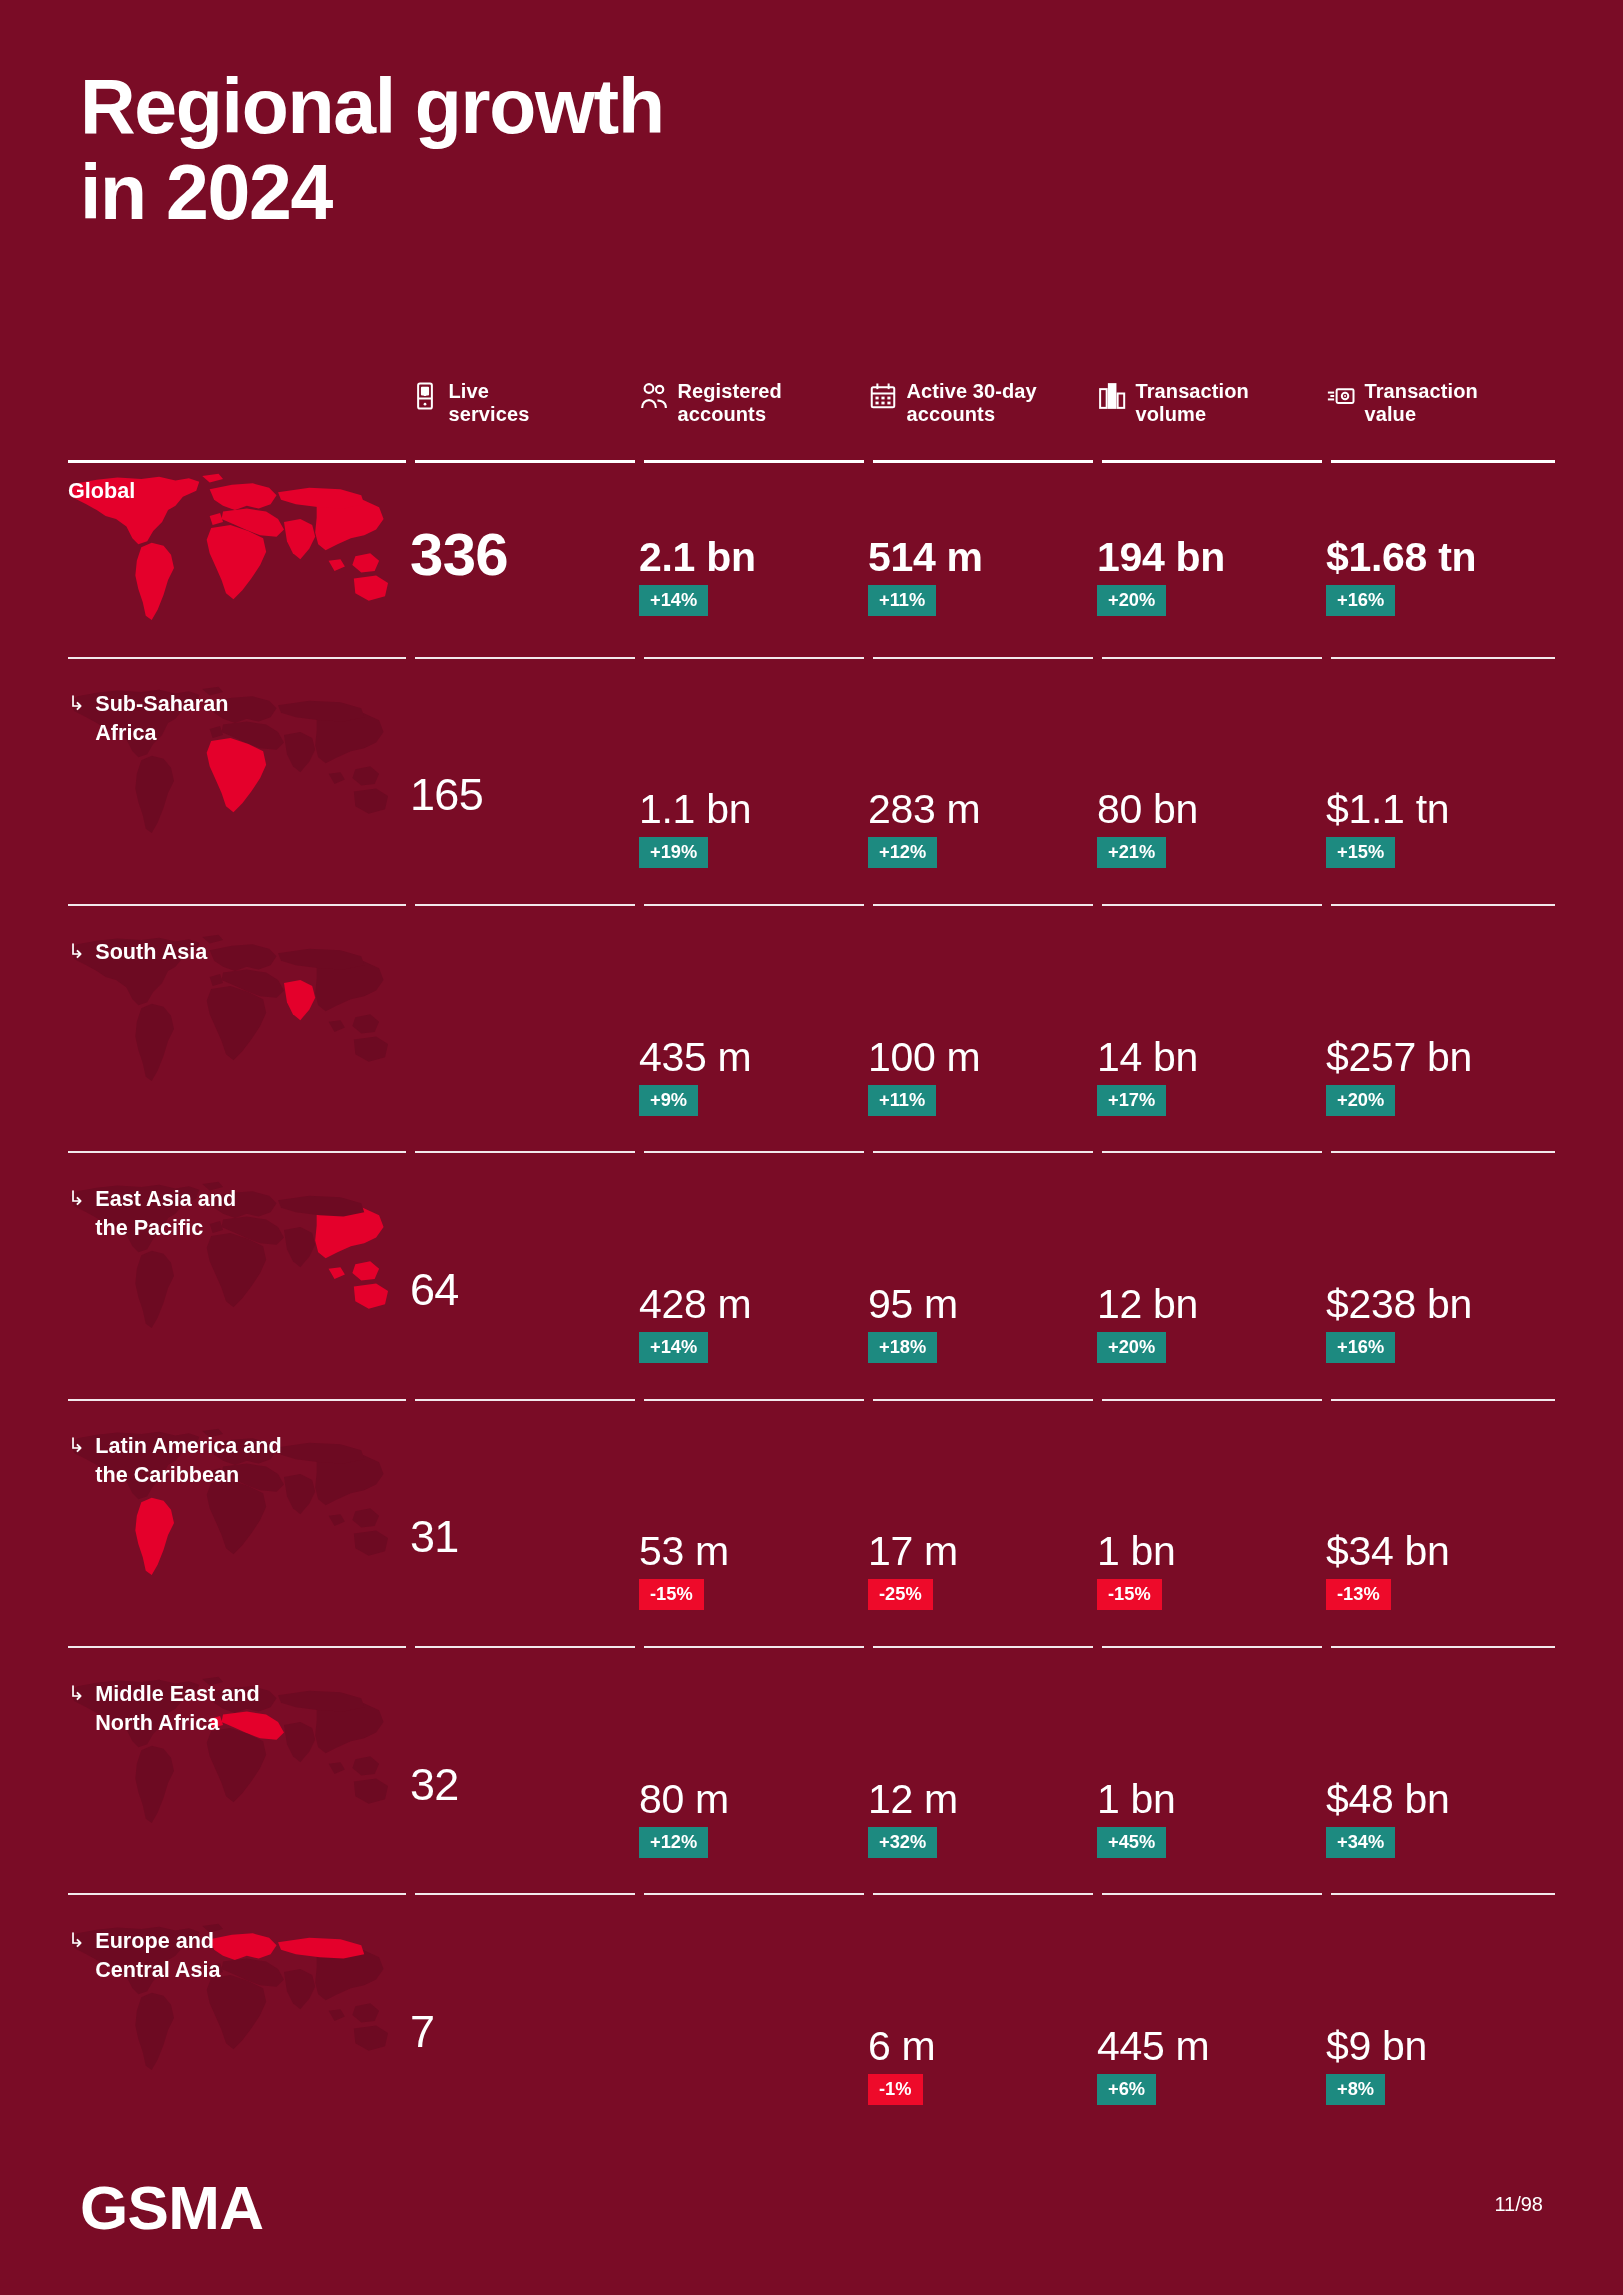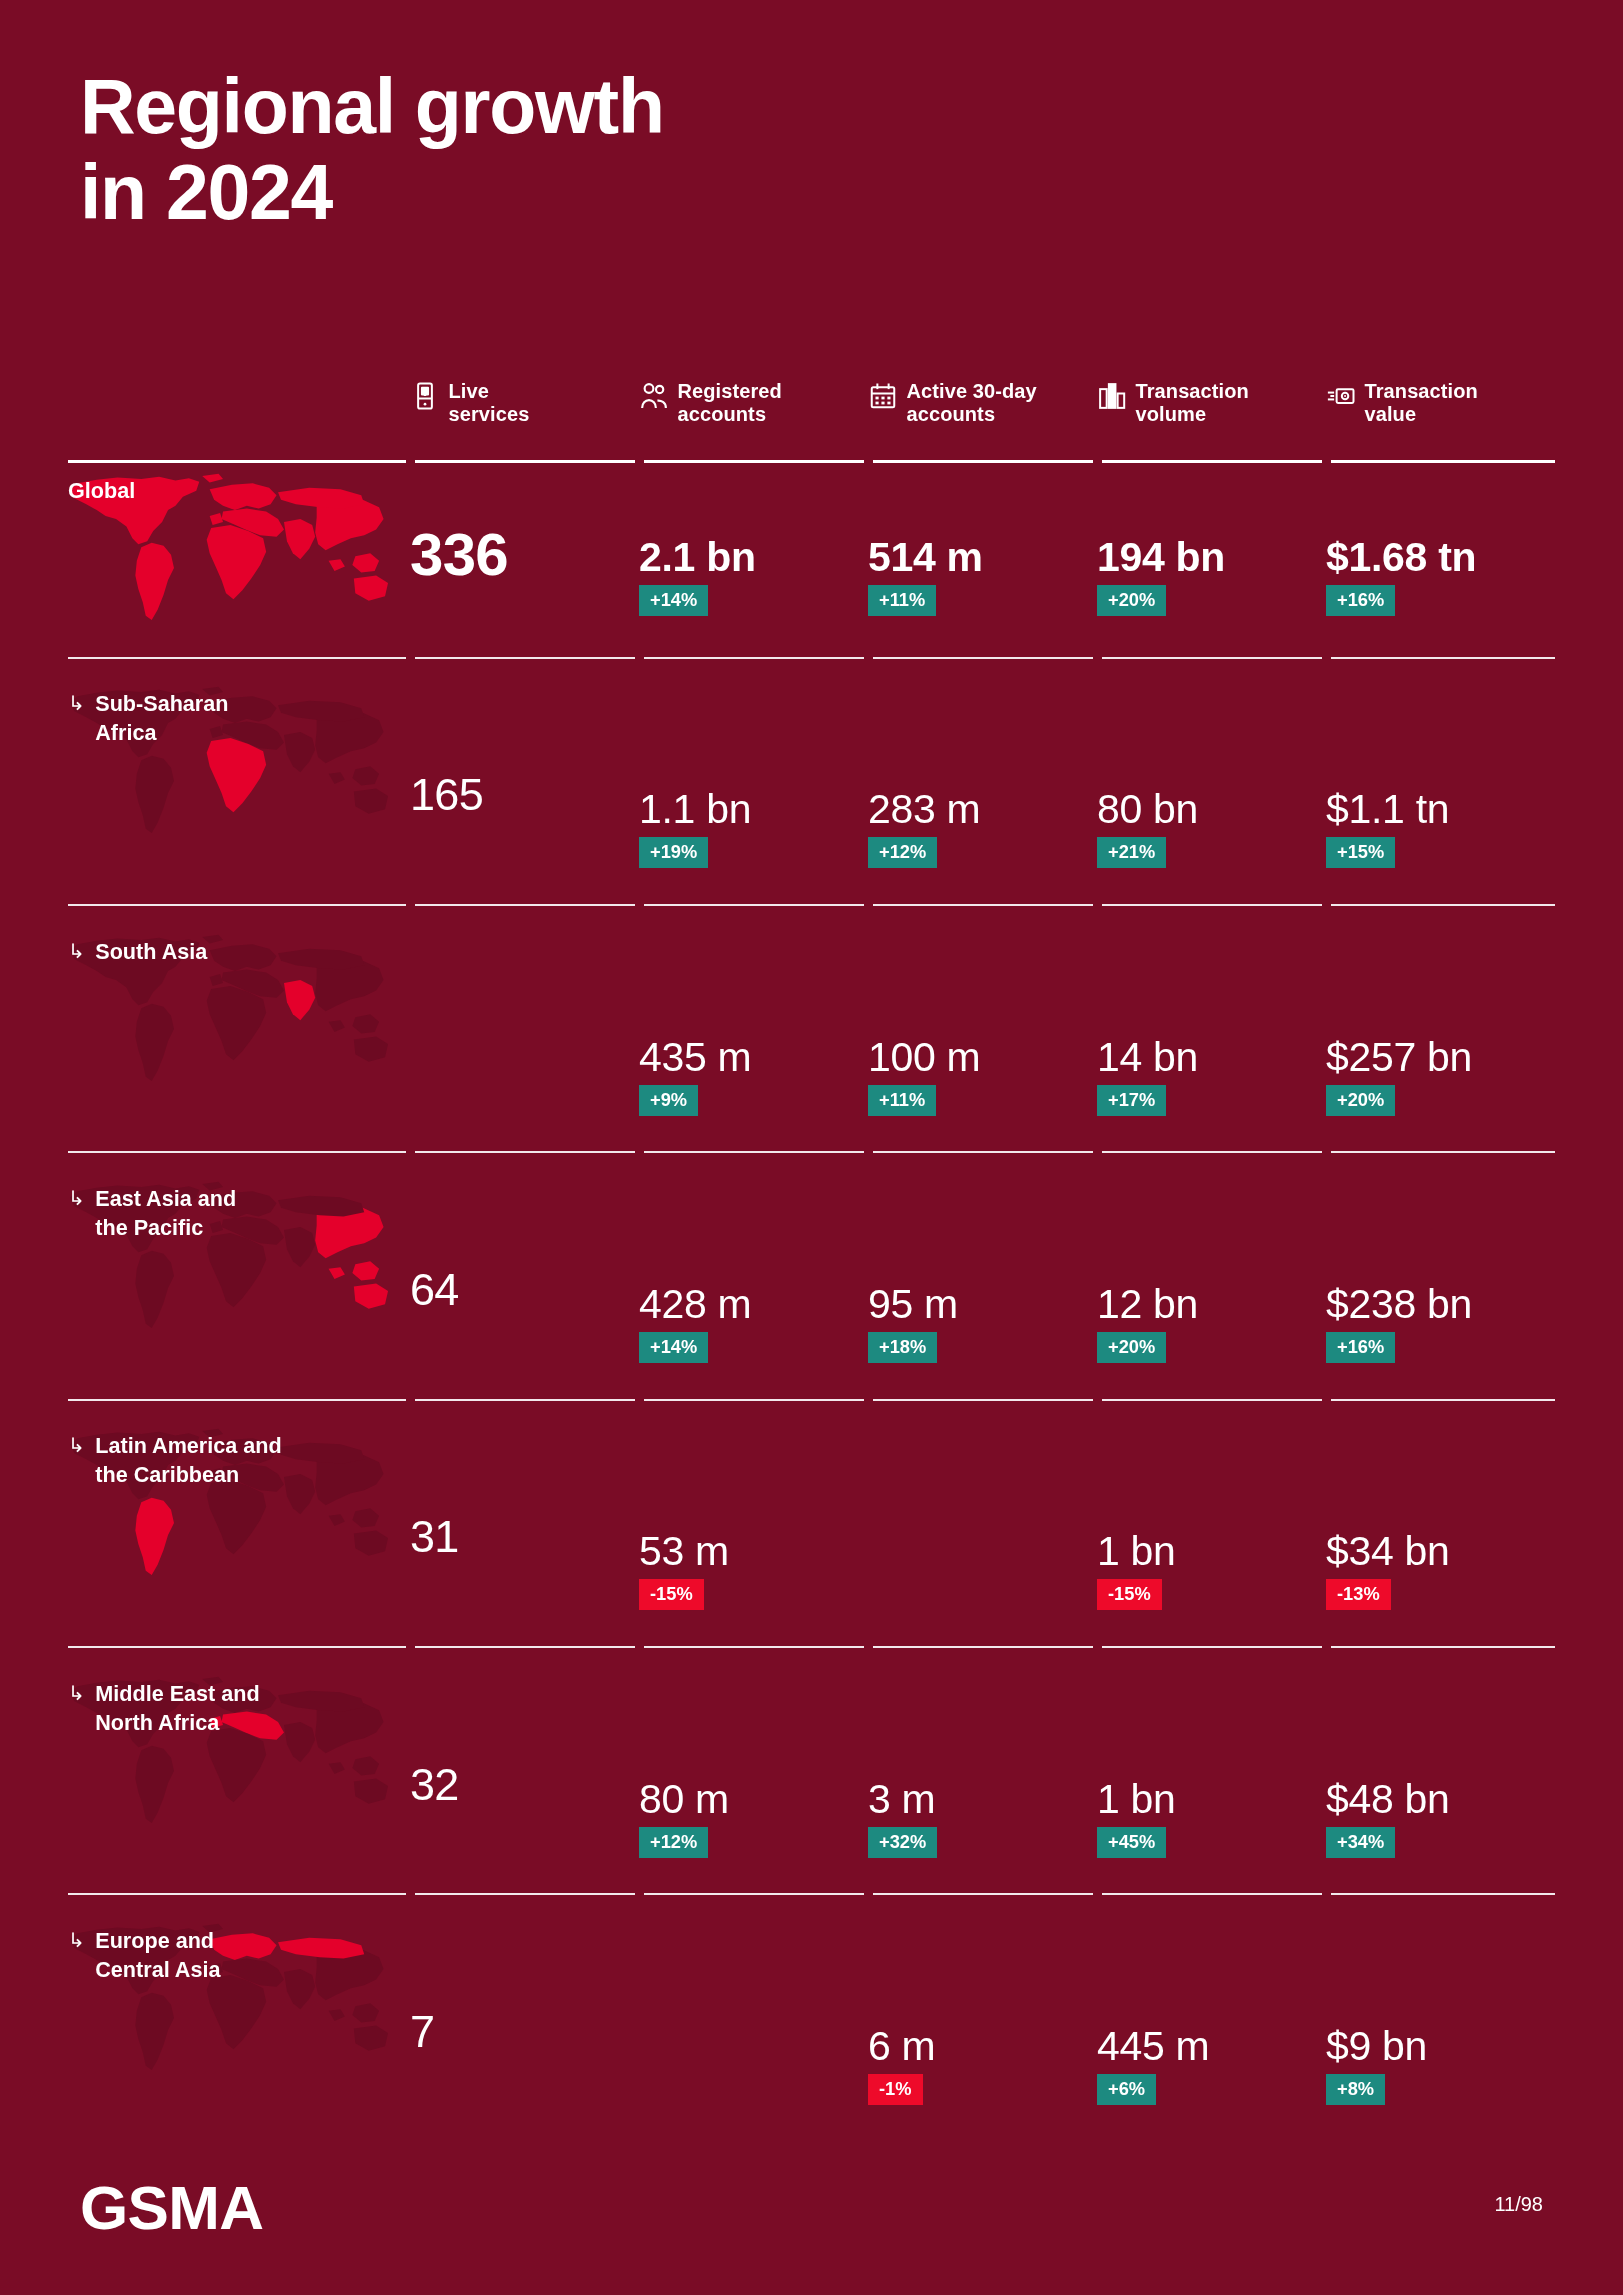"17 m" div.mcell { html: none -> <div> <div>17 m</div> <div>-25%</div> </div> }
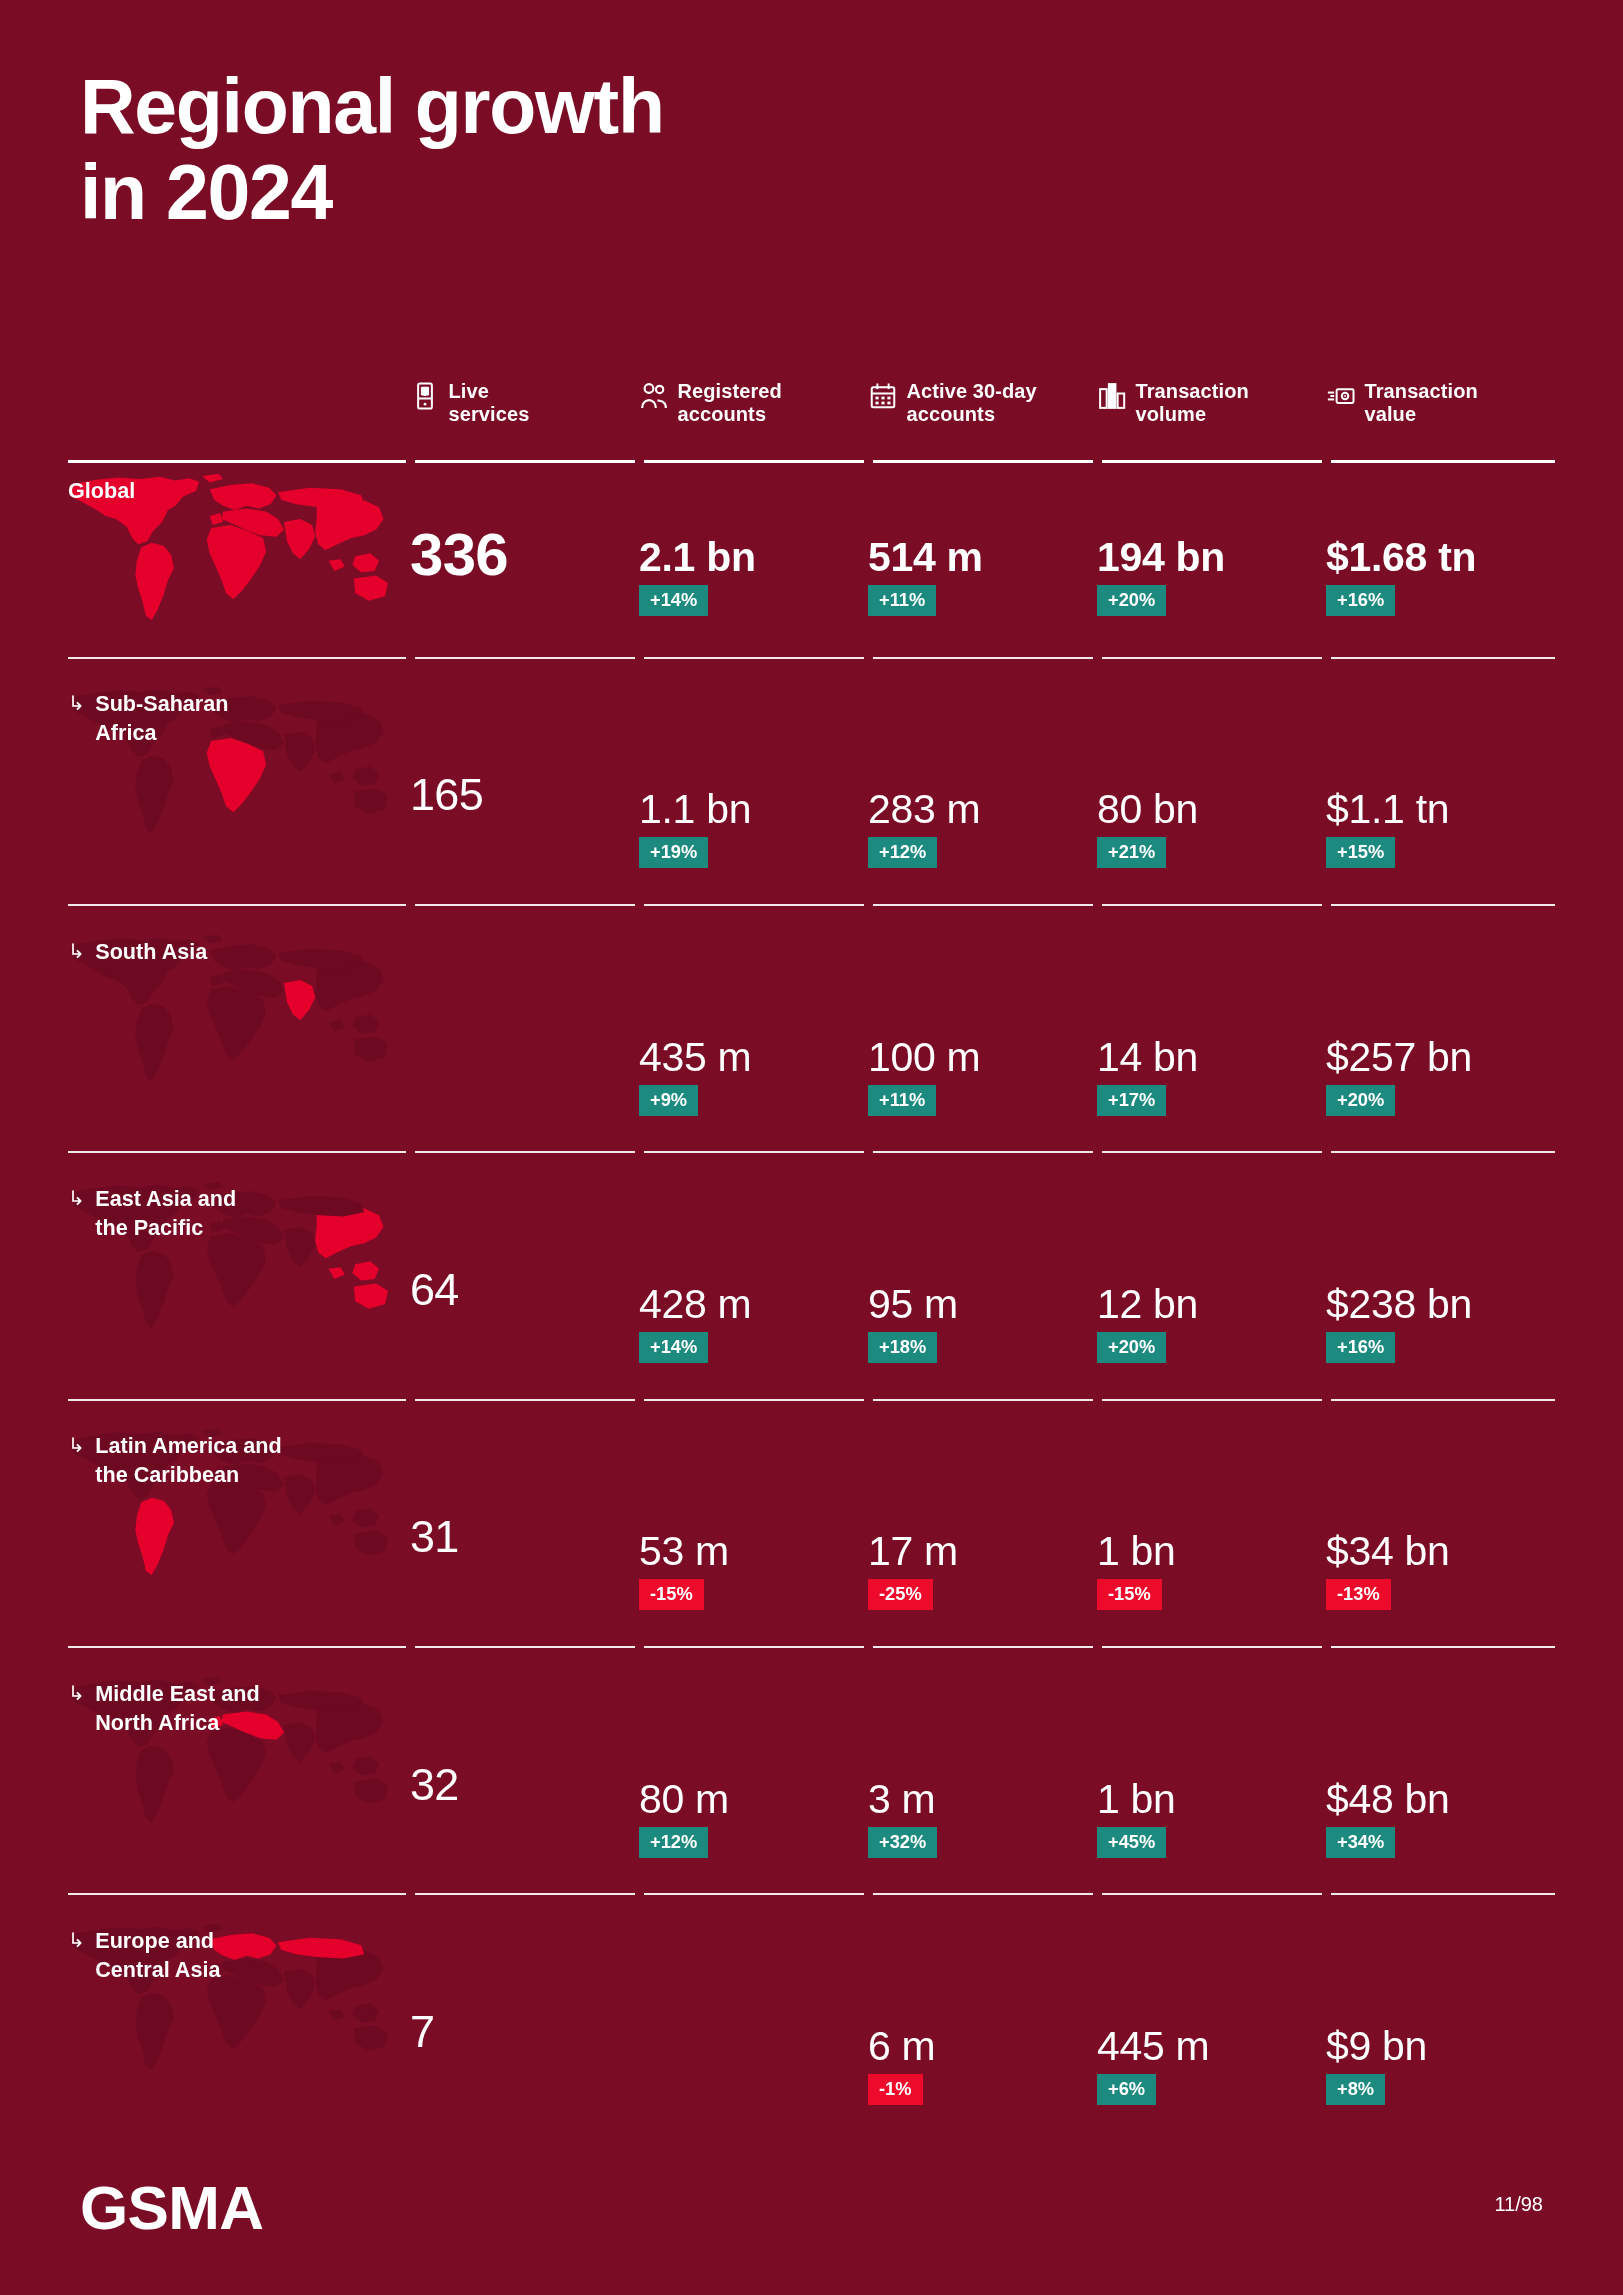"3 m" div.mvalue { text: 3 -> 12 }
